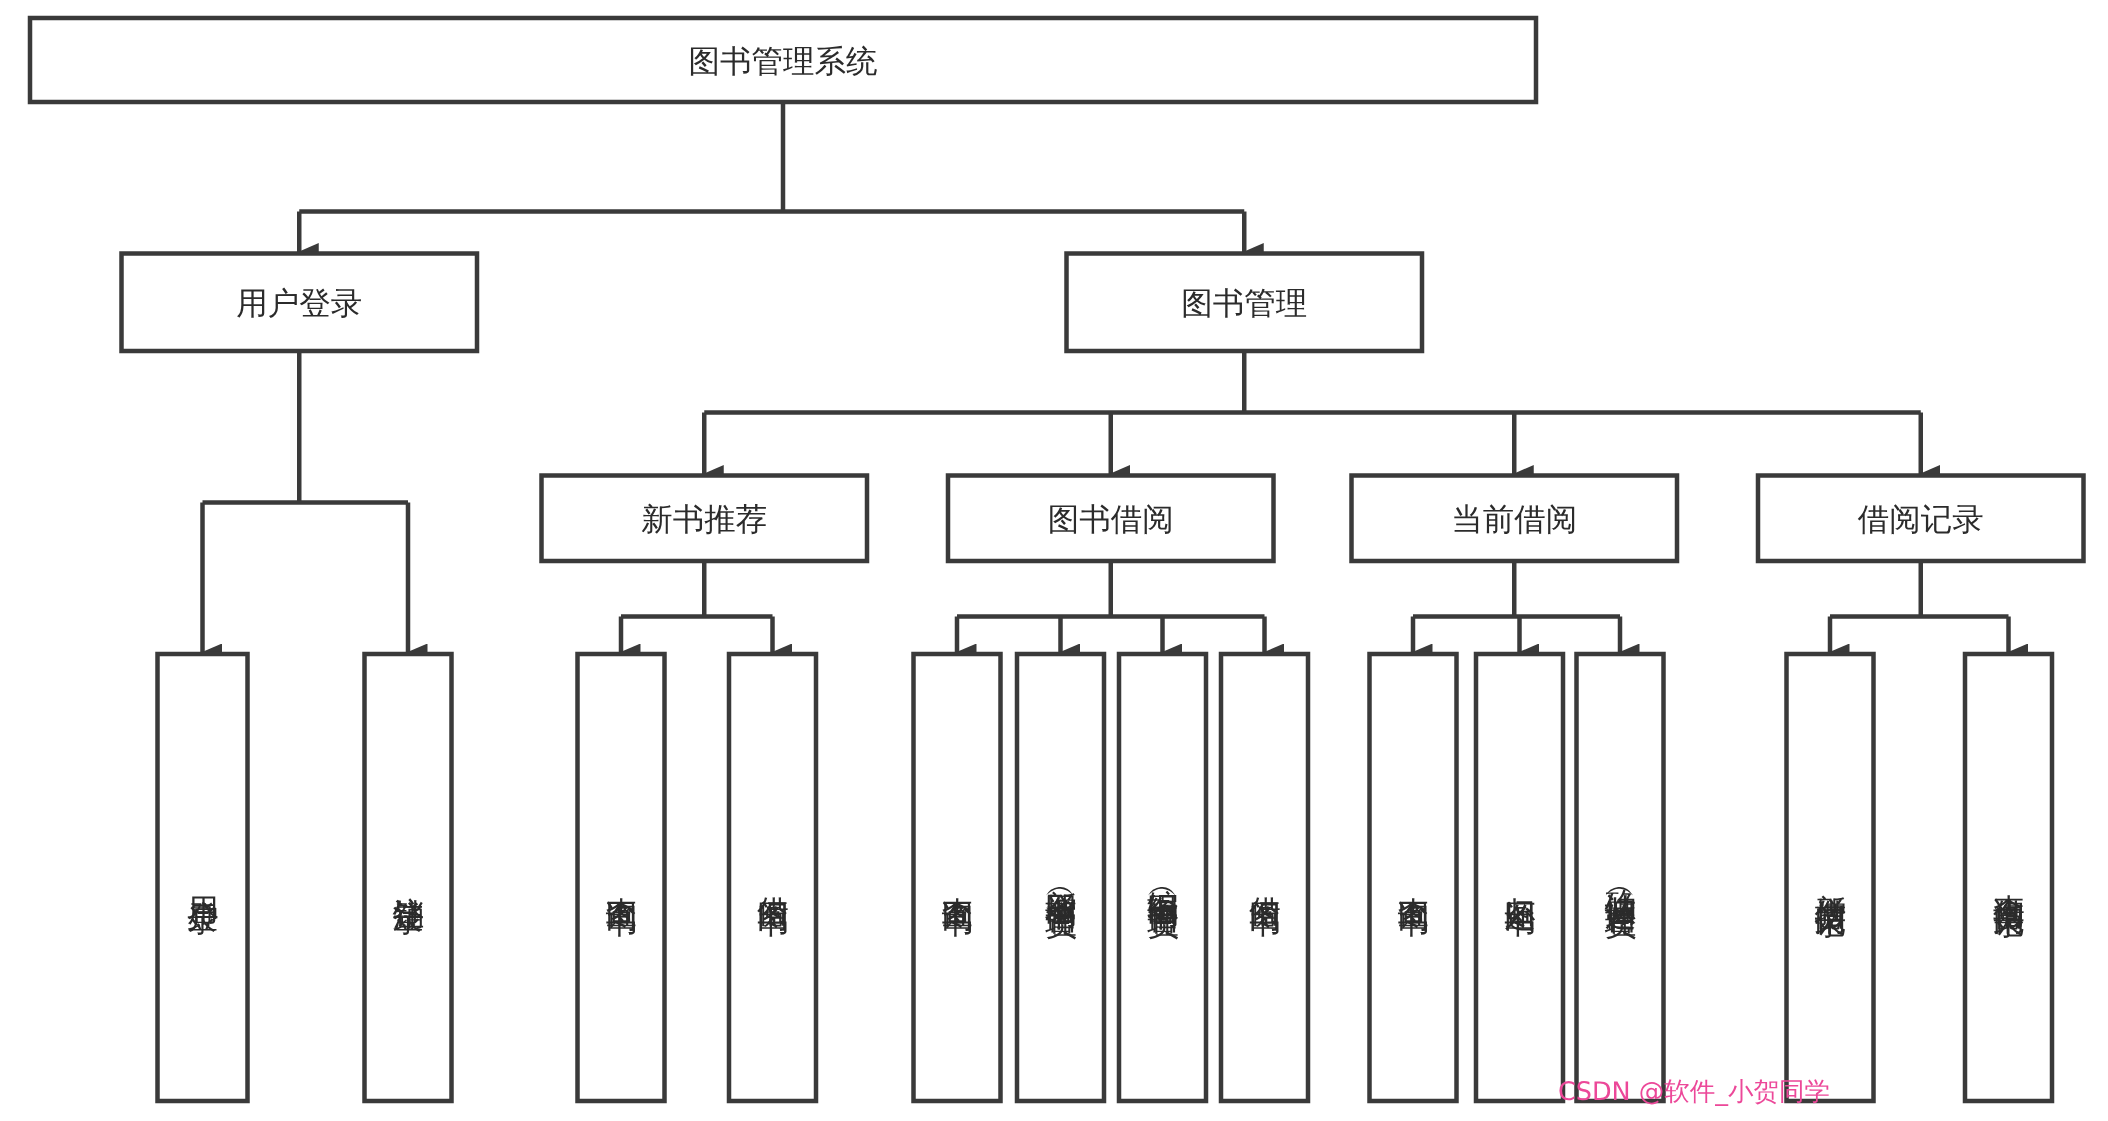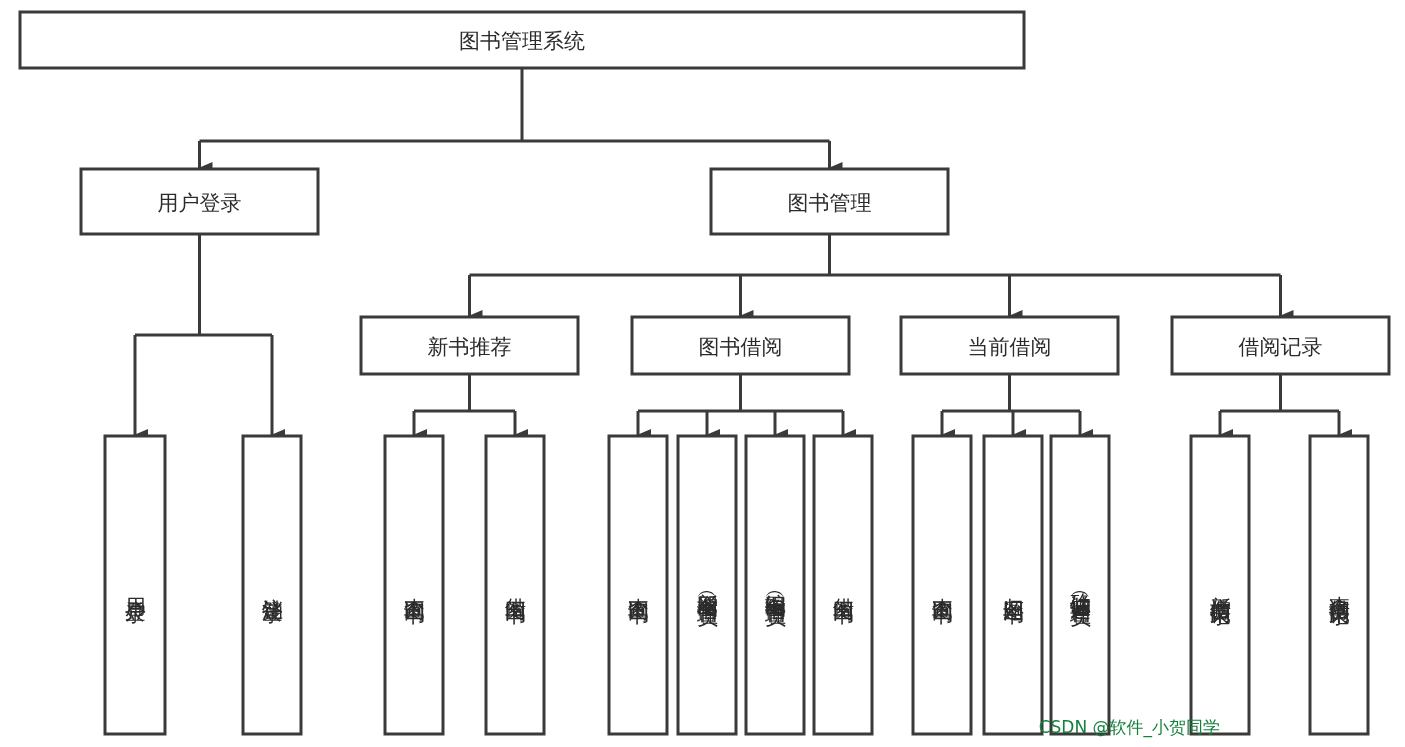"CSDN @软件_小贺同学" .watermark { color: #15803d -> #ec4899 }
